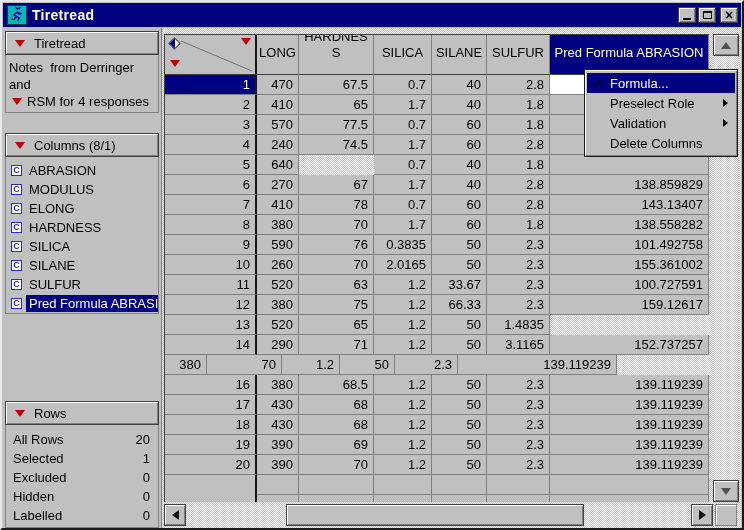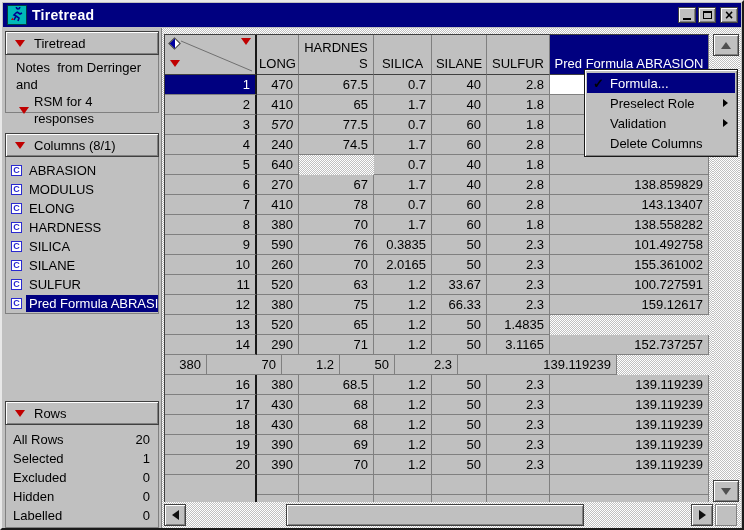"HARDNES" .hcell { padding-bottom: 2px -> 13px; text-align: right -> center }
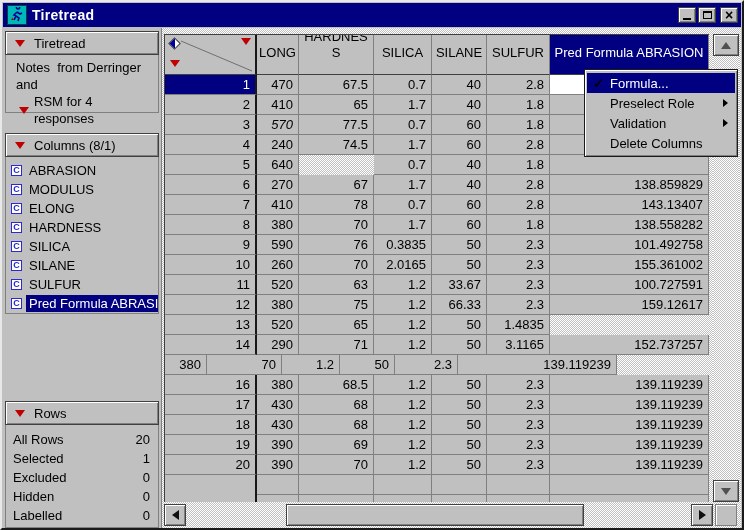"Notes from Derringer and" .notes-box { padding: 4px 2px 0 10px -> 4px 2px 0 3px }
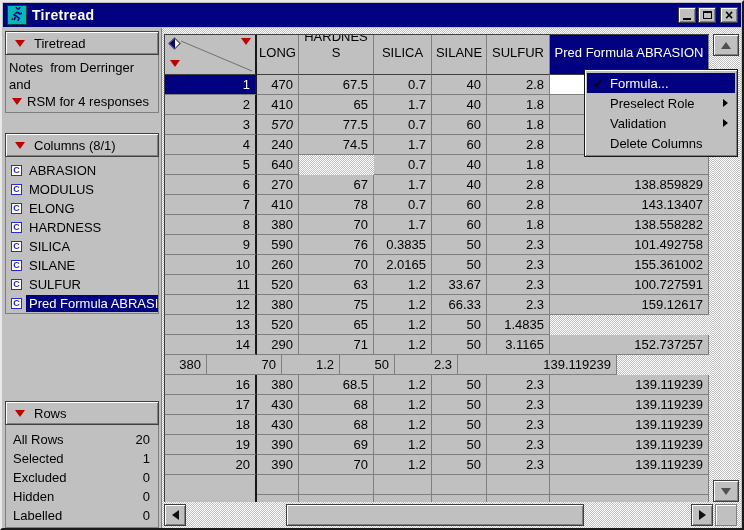"570" div.cell { font-style: italic -> none }
